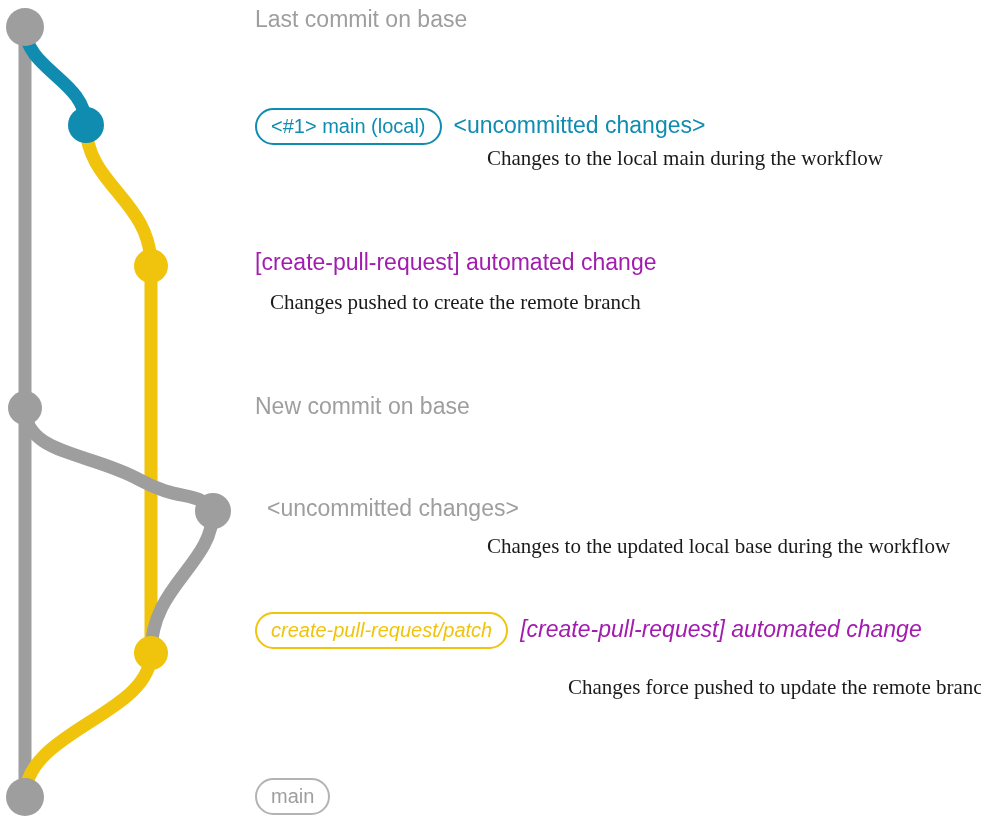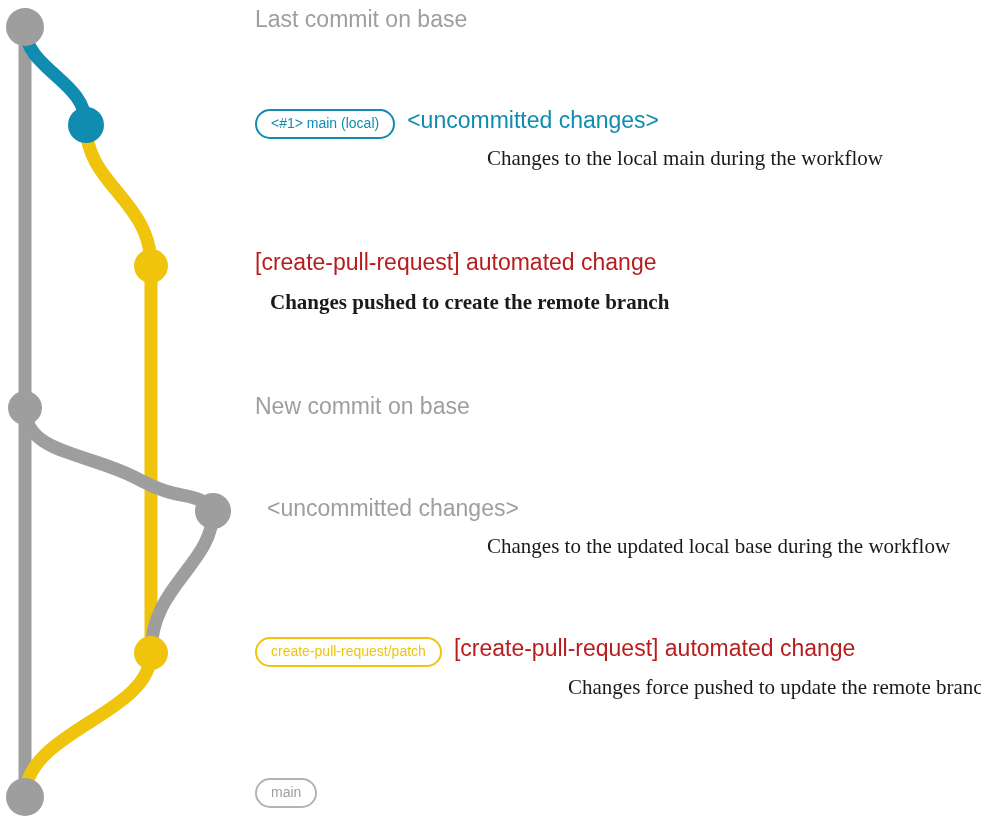"<#1> main (local)" .pill { font-size: 14px -> 20px }
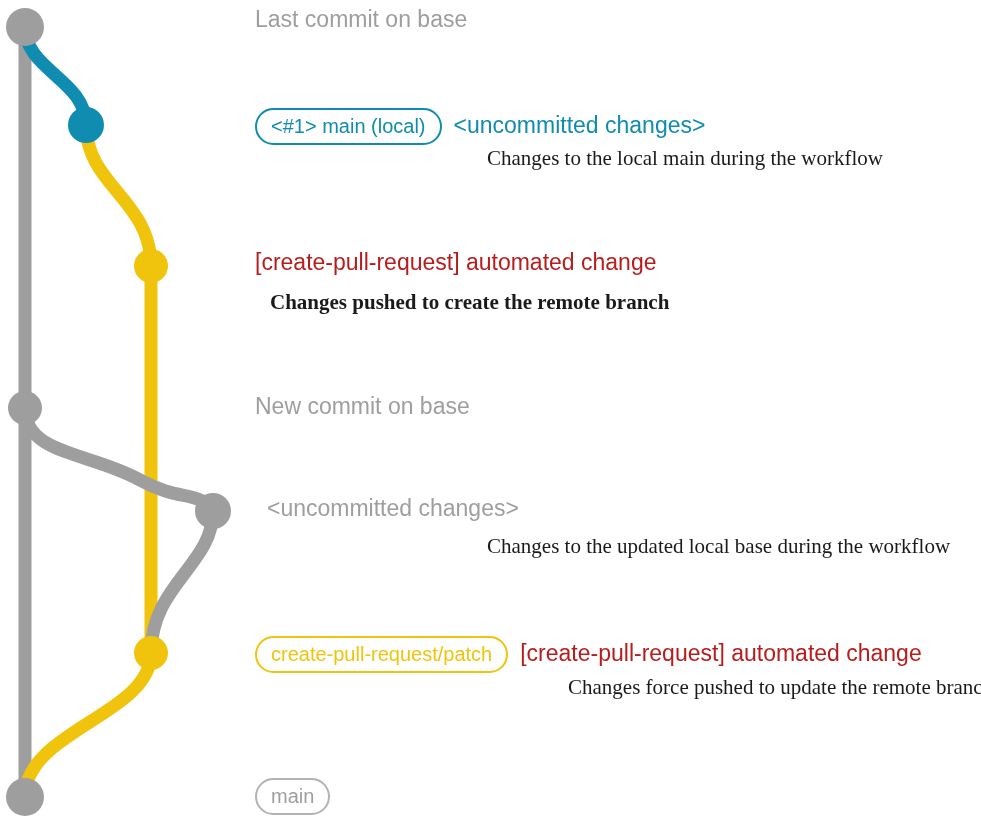"[create-pull-request] automated change" .subject.yellow { color: #b91c1c -> #a21caf }
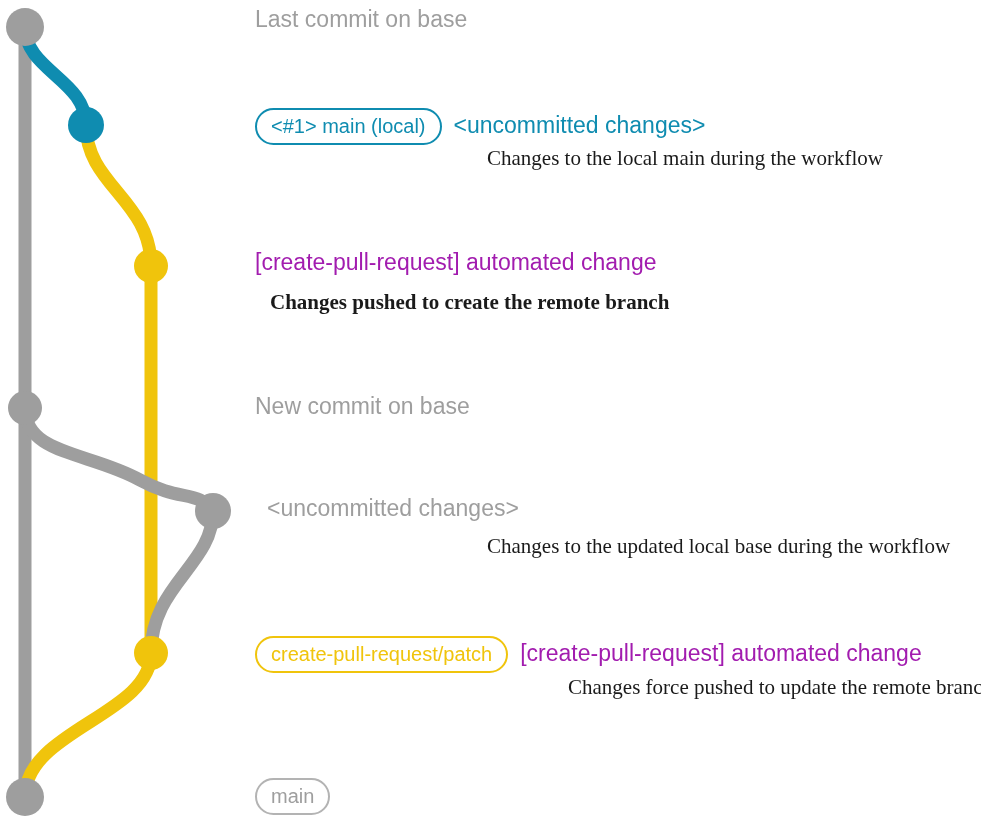"Changes pushed to create the" #note-2 { font-weight: bold -> none }
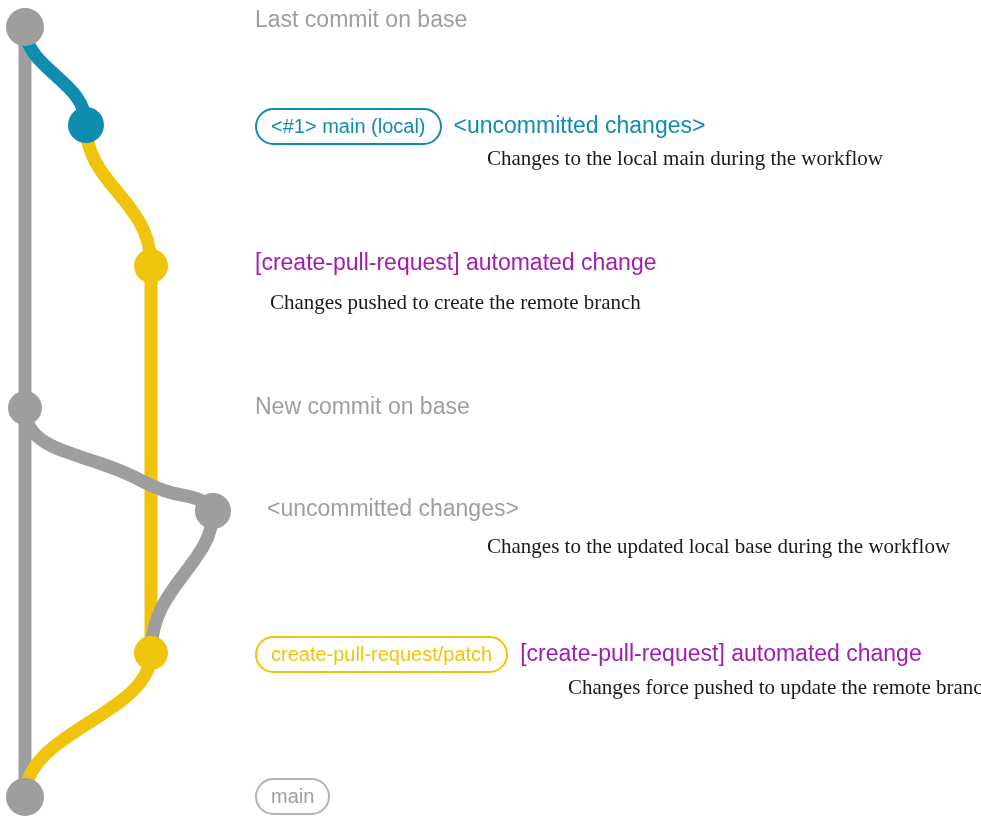"create-pull-request/patch" #row-commit-4 { font-style: none -> italic; top: 636px -> 612px }
